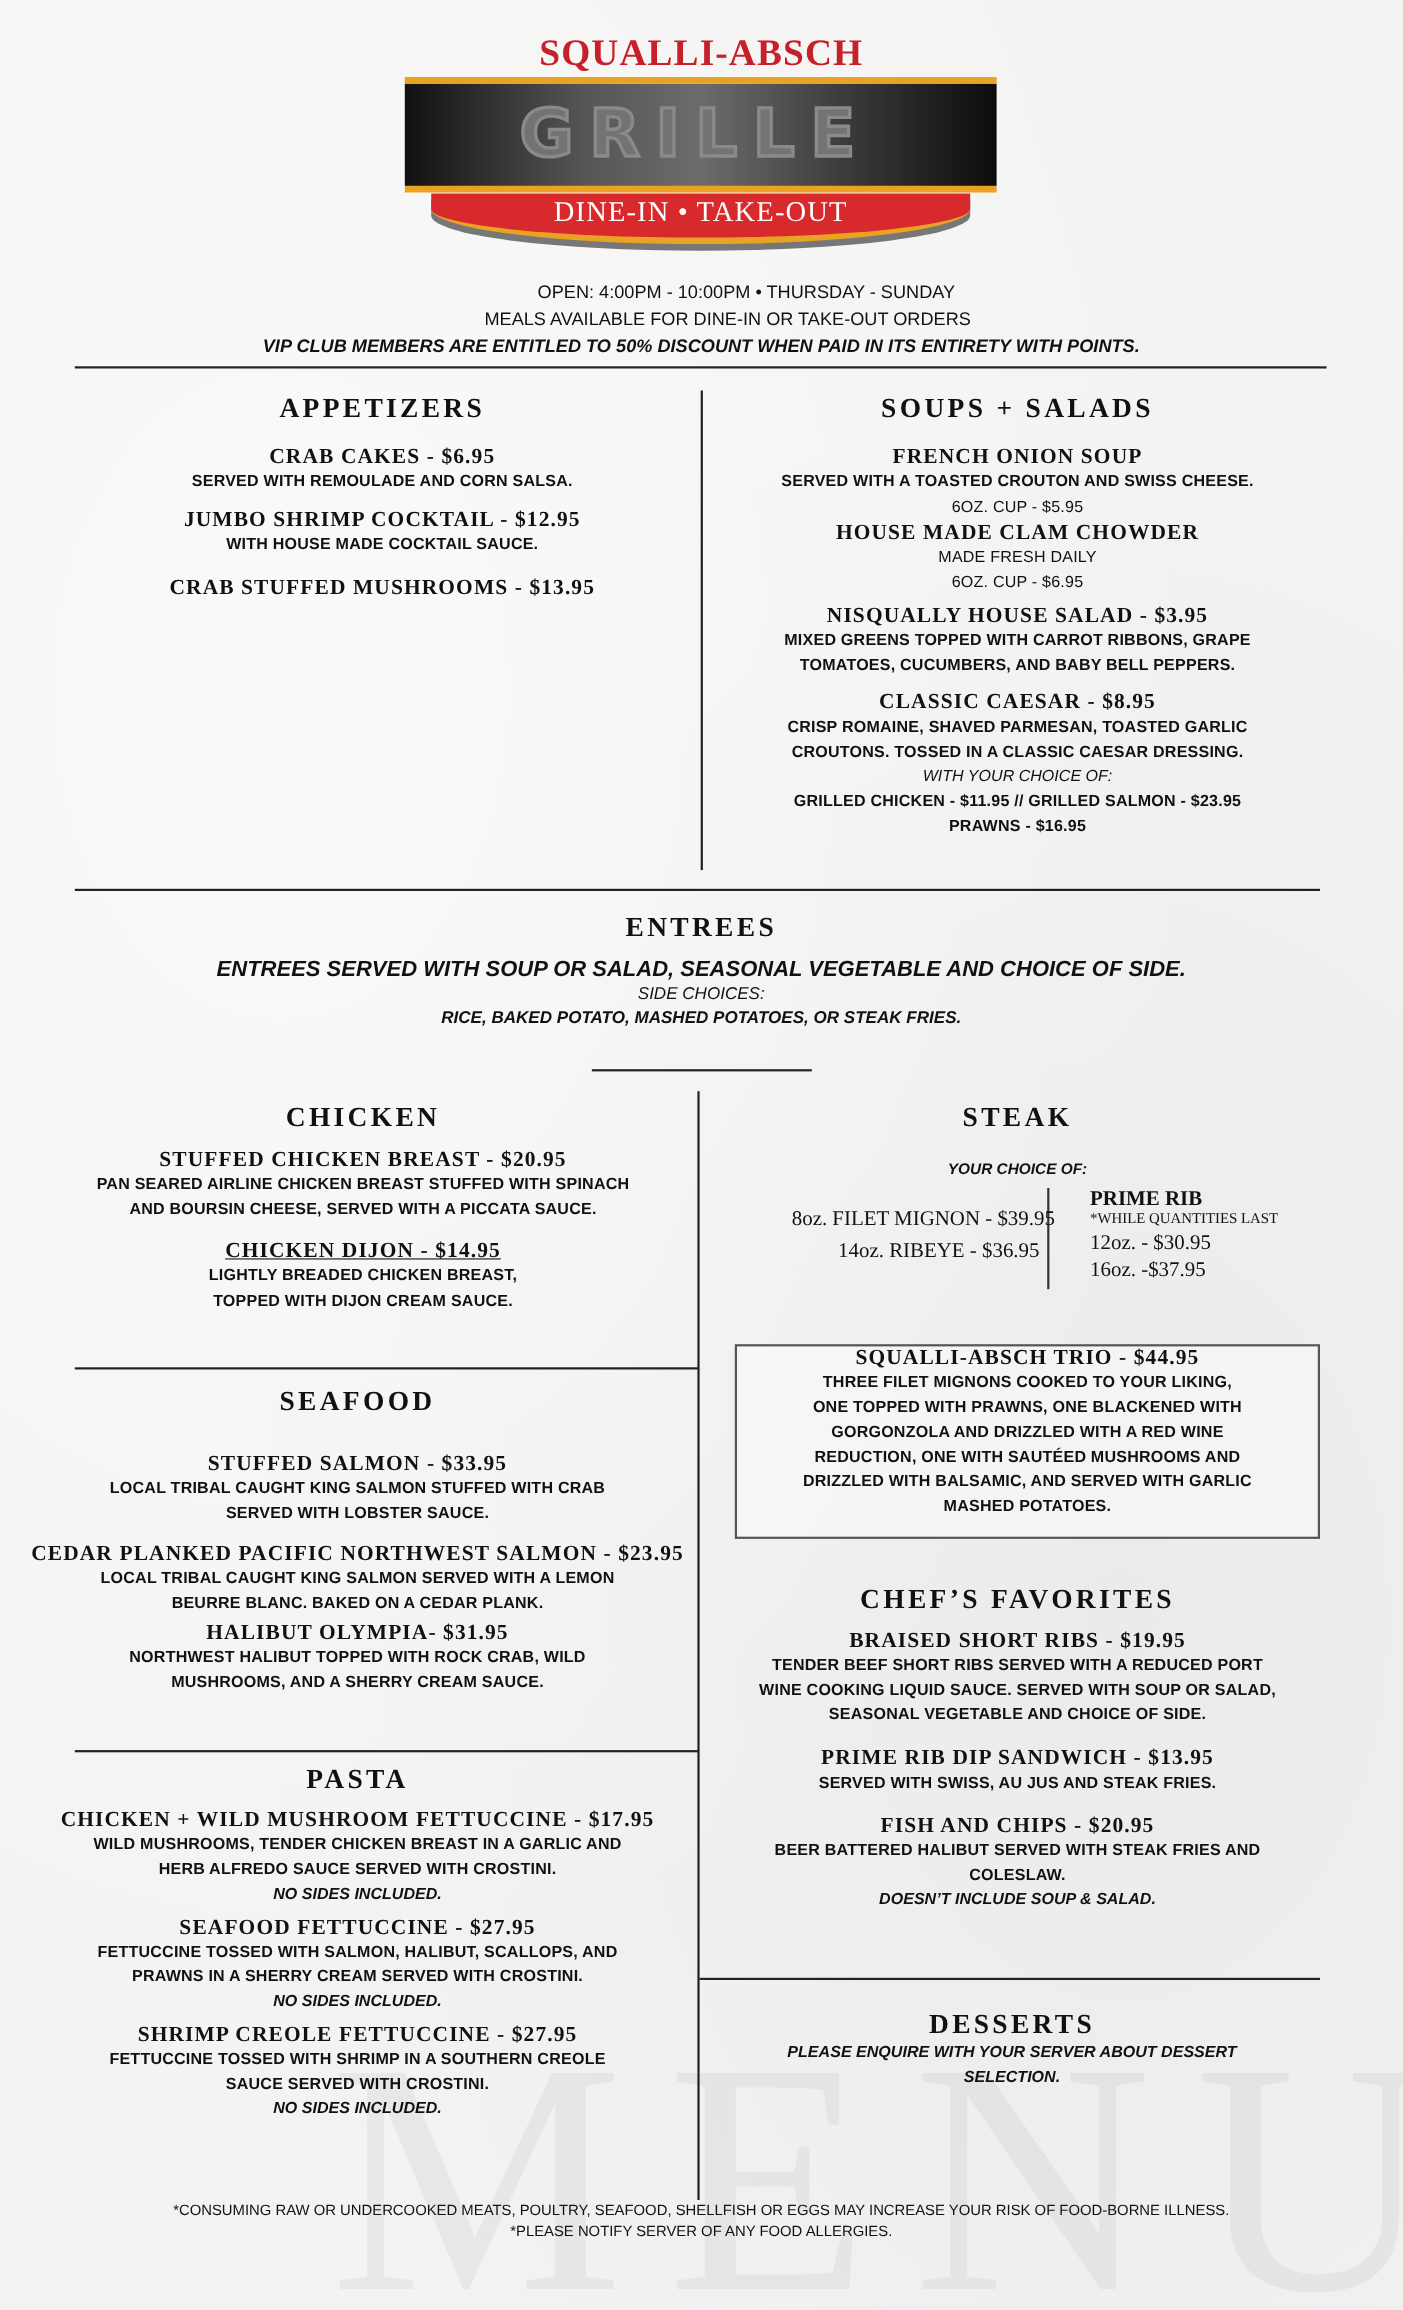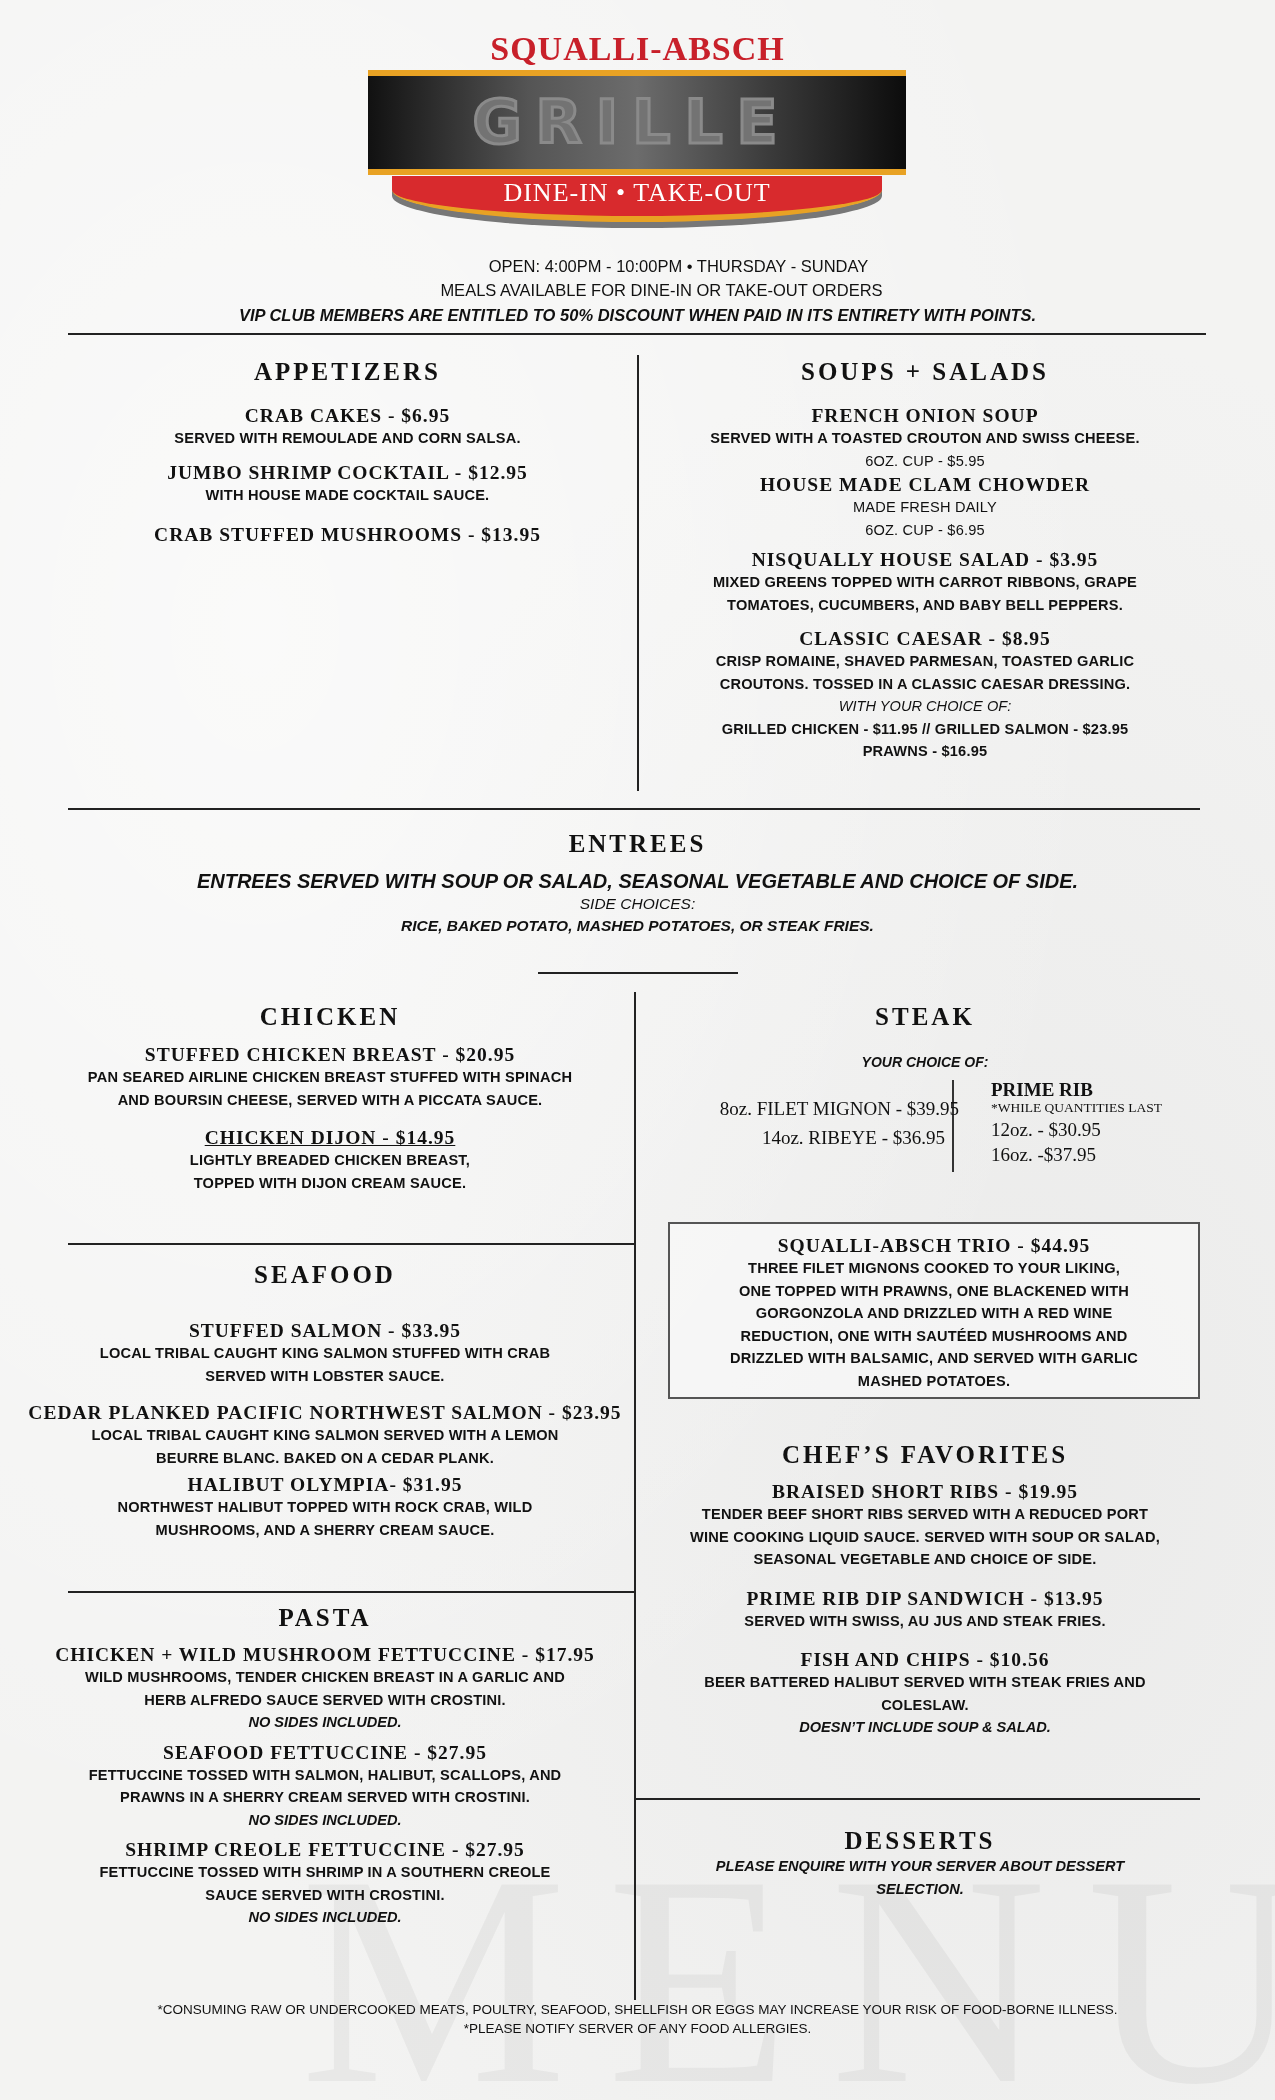"SQUALLI-ABSCH TRIO - $44.95" div.abs { padding-top: 11px -> 0 }
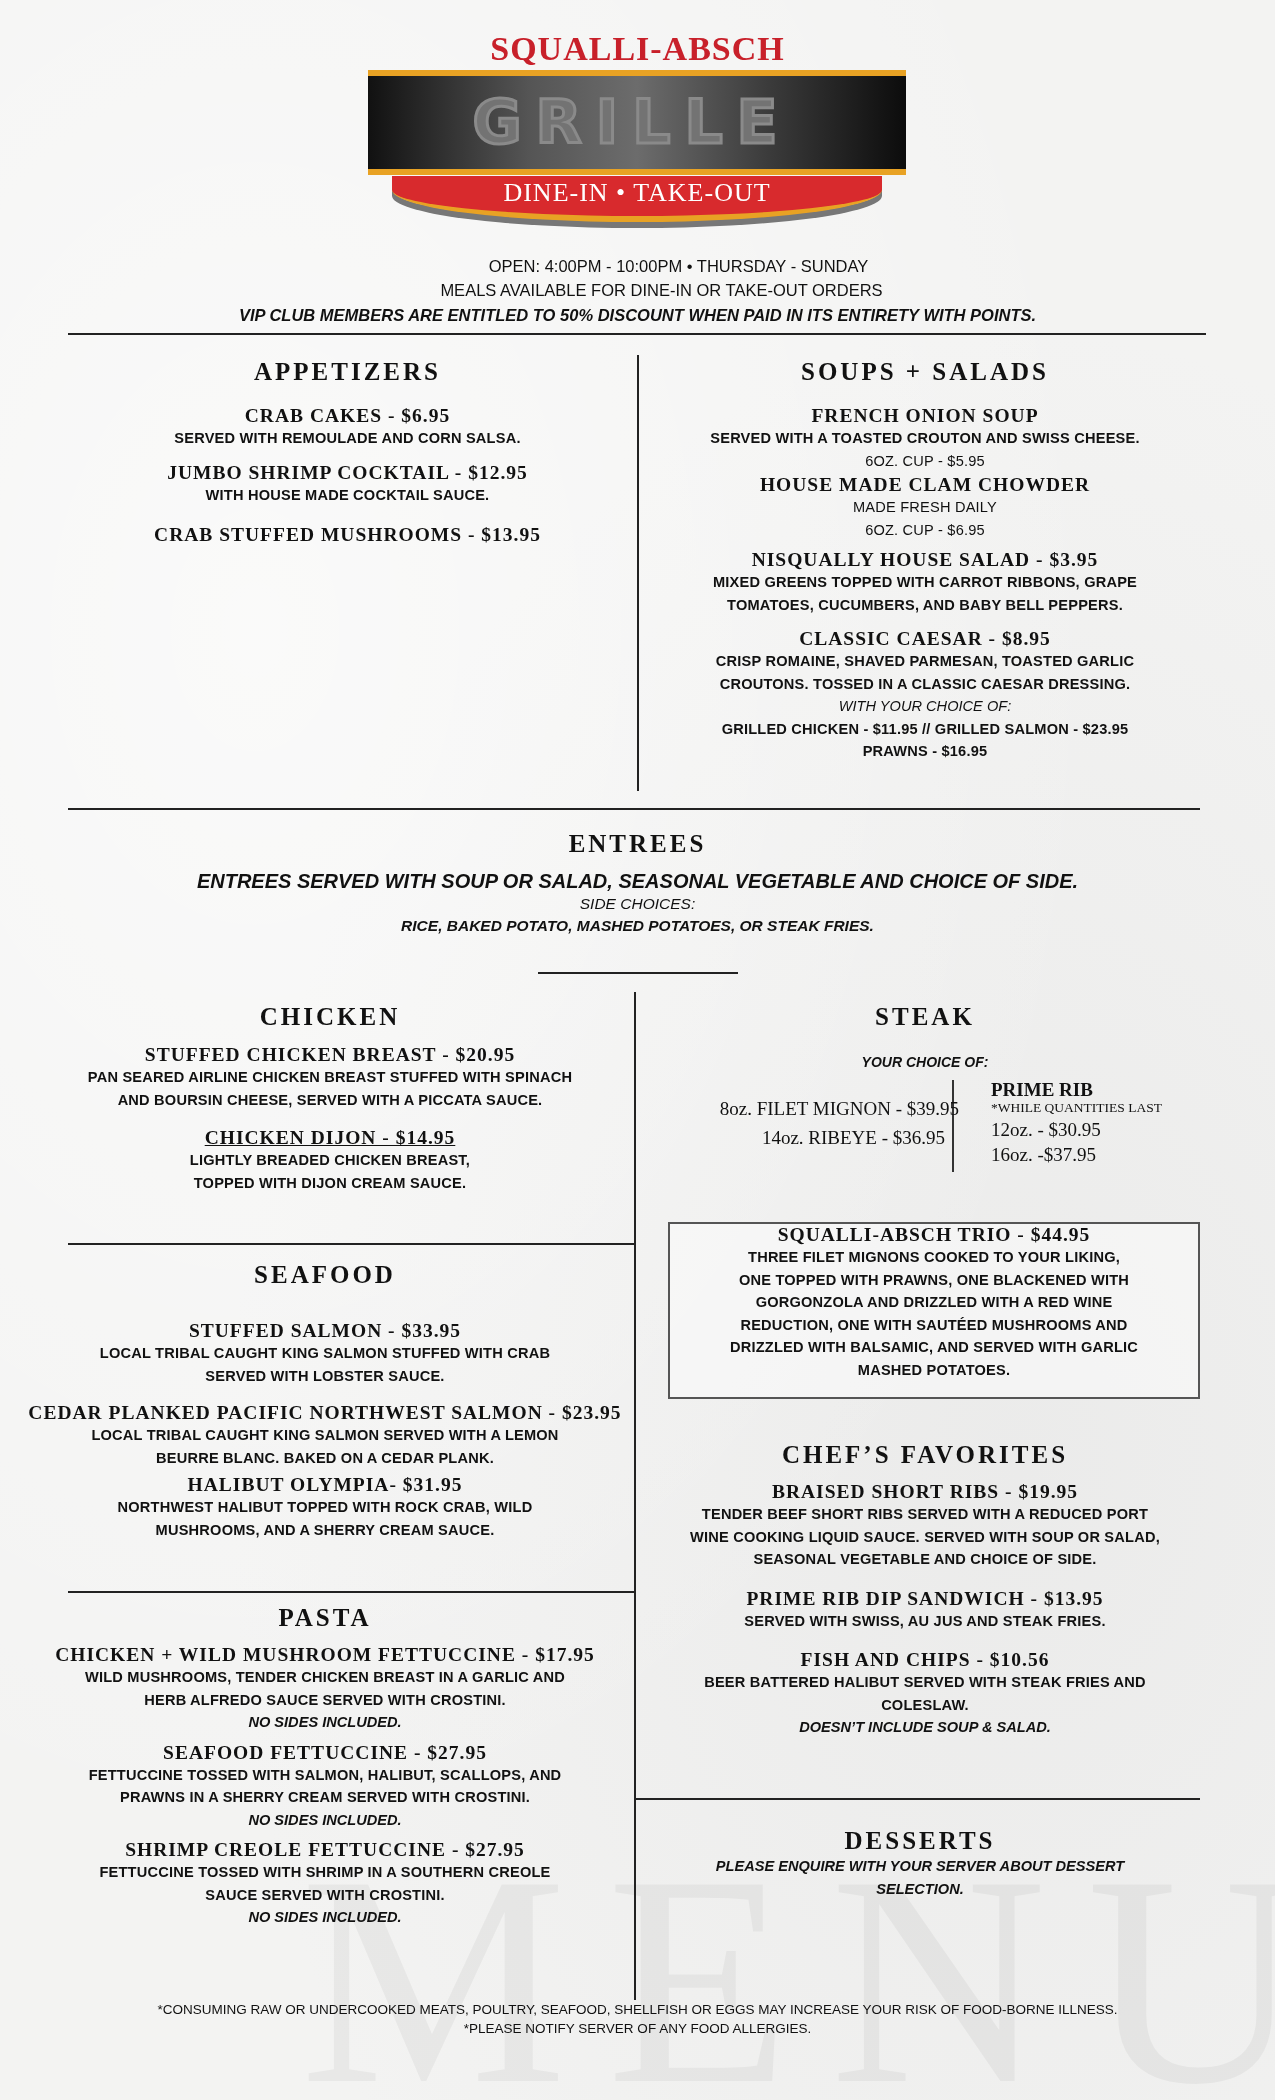"FISH AND CHIPS - $10.56" div.item-name { text: $10.56 -> $20.95 }
